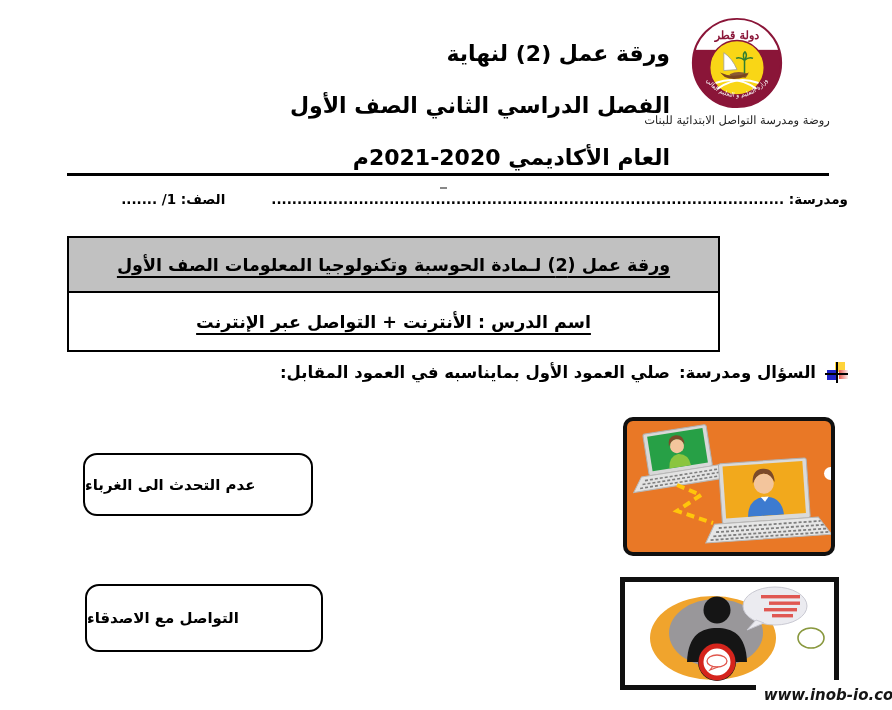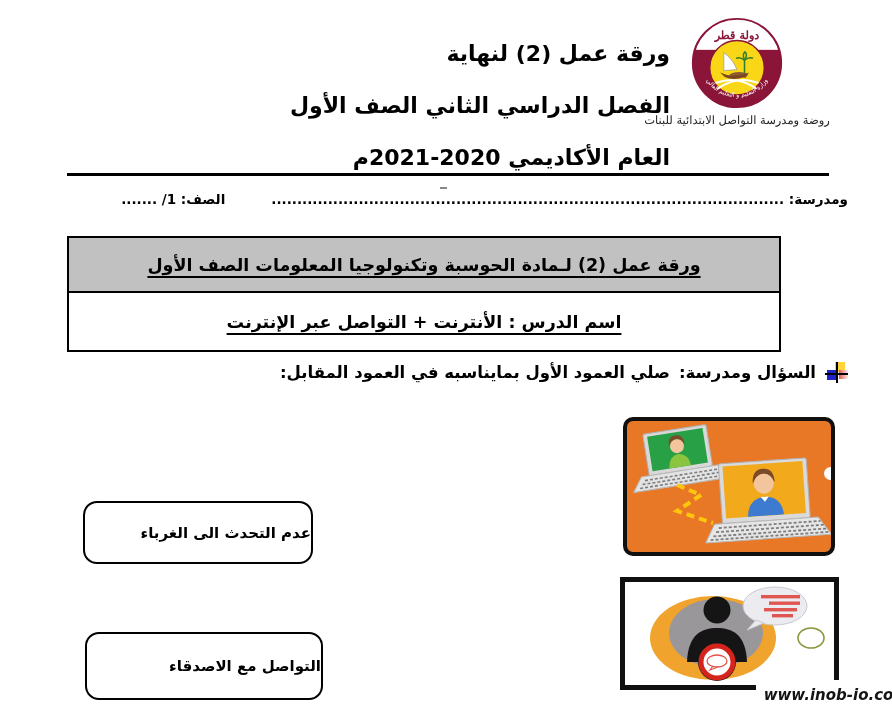"ورقة عمل (2) لـمادة الحوسبة" .ws-table { width: 714px -> 653px }
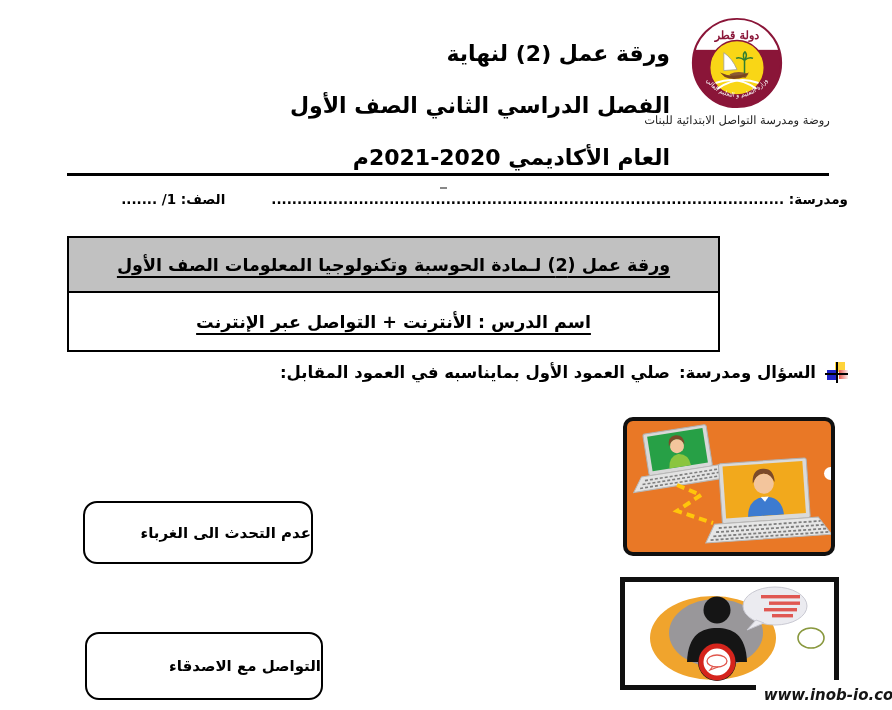"عدم التحدث الى الغرباء" .answer-box { justify-content: flex-start -> flex-end; margin-top: 48px -> none }
